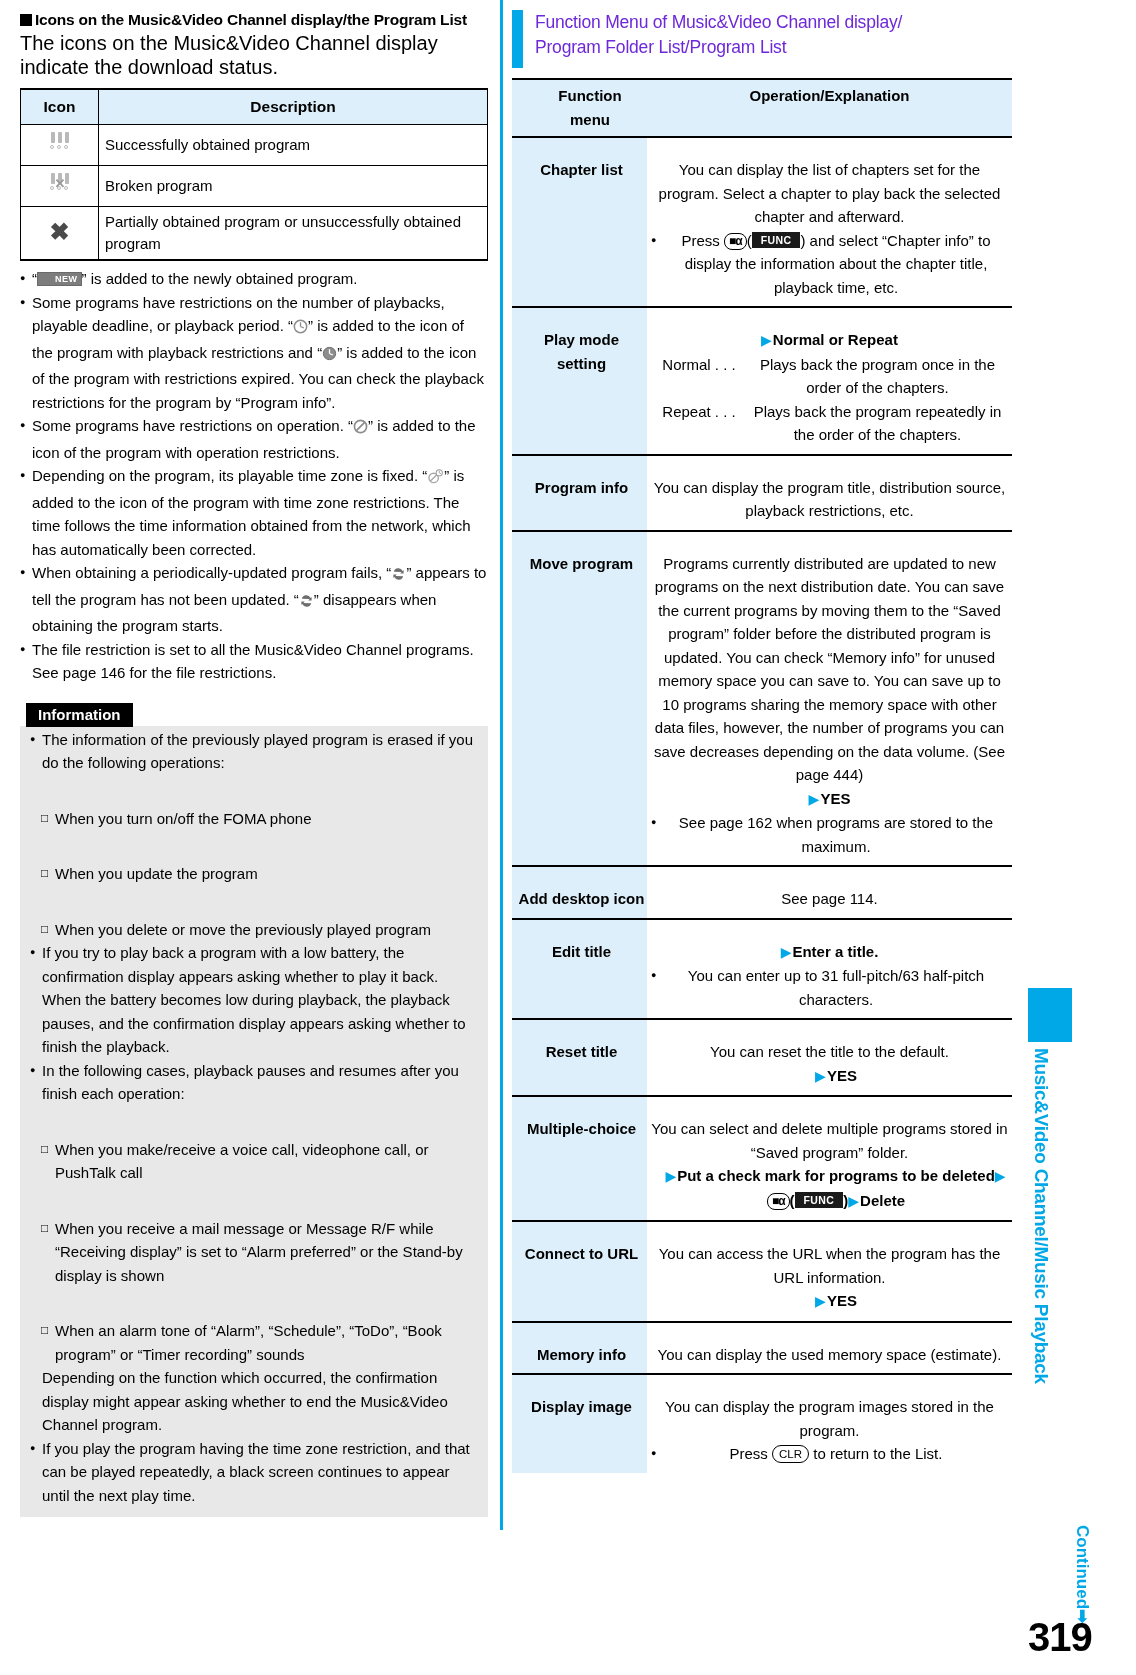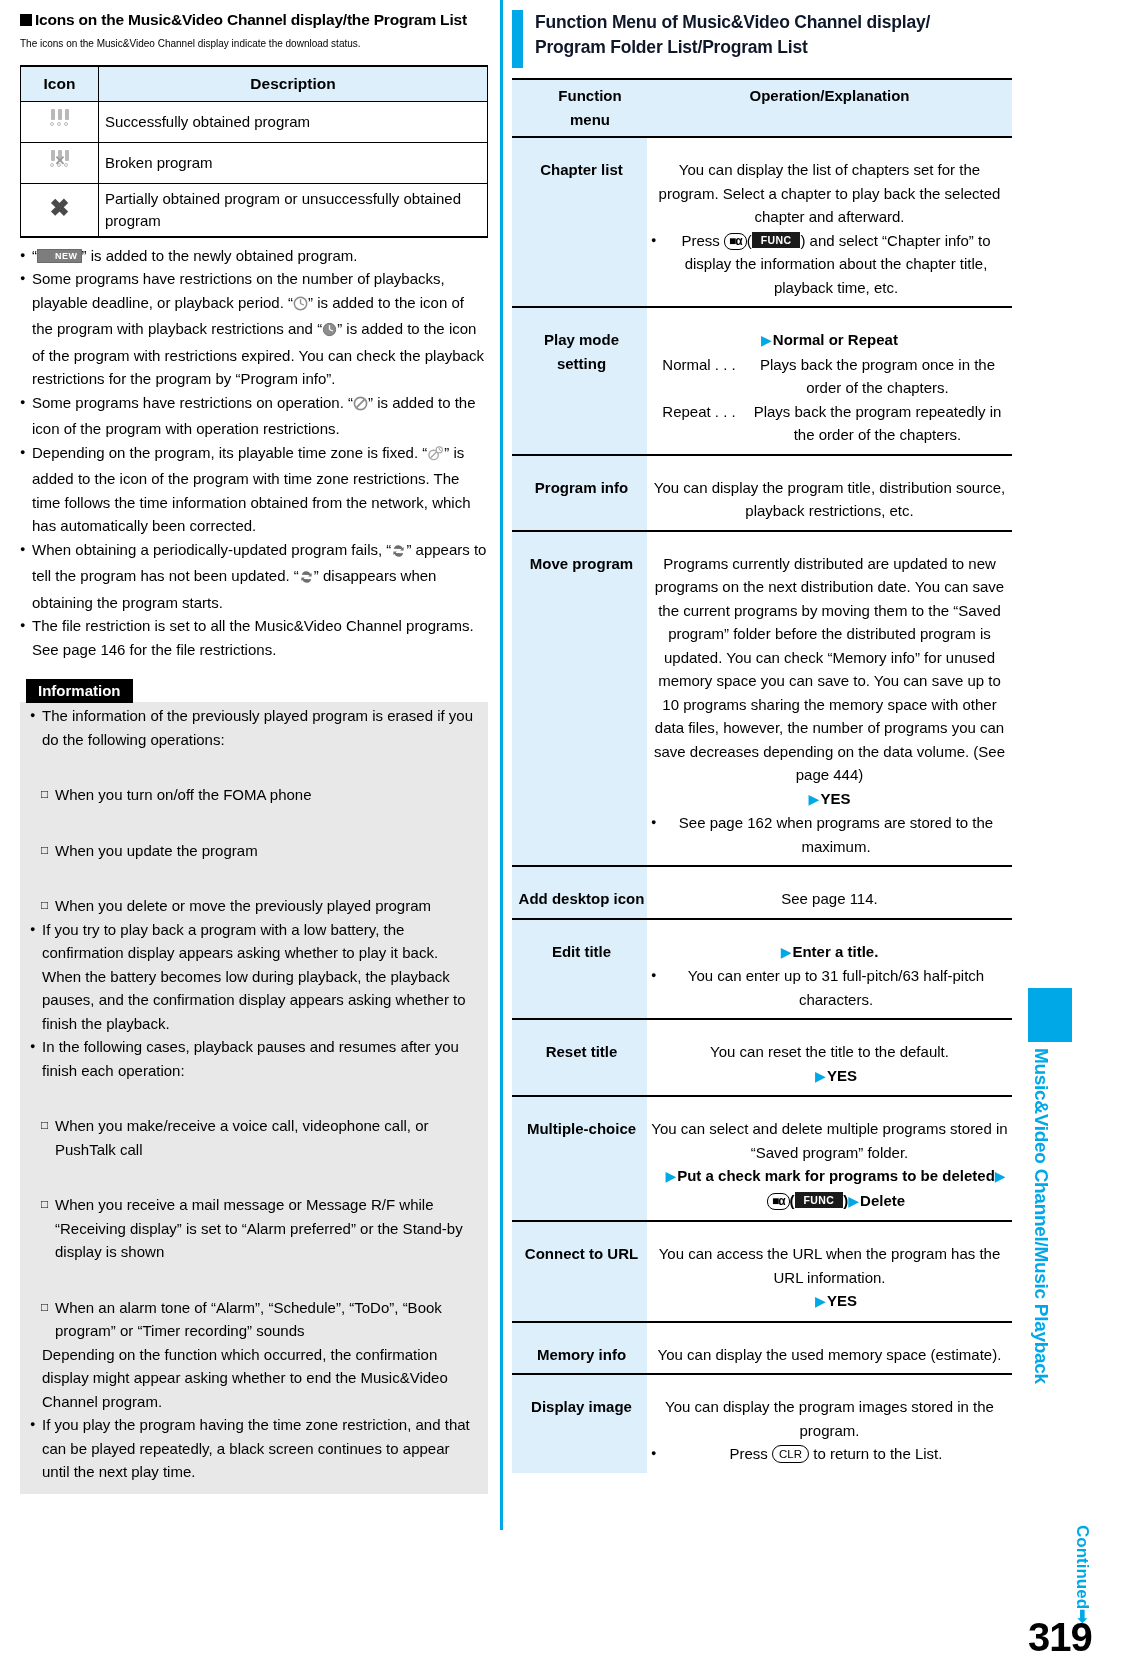"Function Menu of Music&Video Channel" .rh-text { color: #0f172a -> #6d28d9; font-weight: bold -> normal }
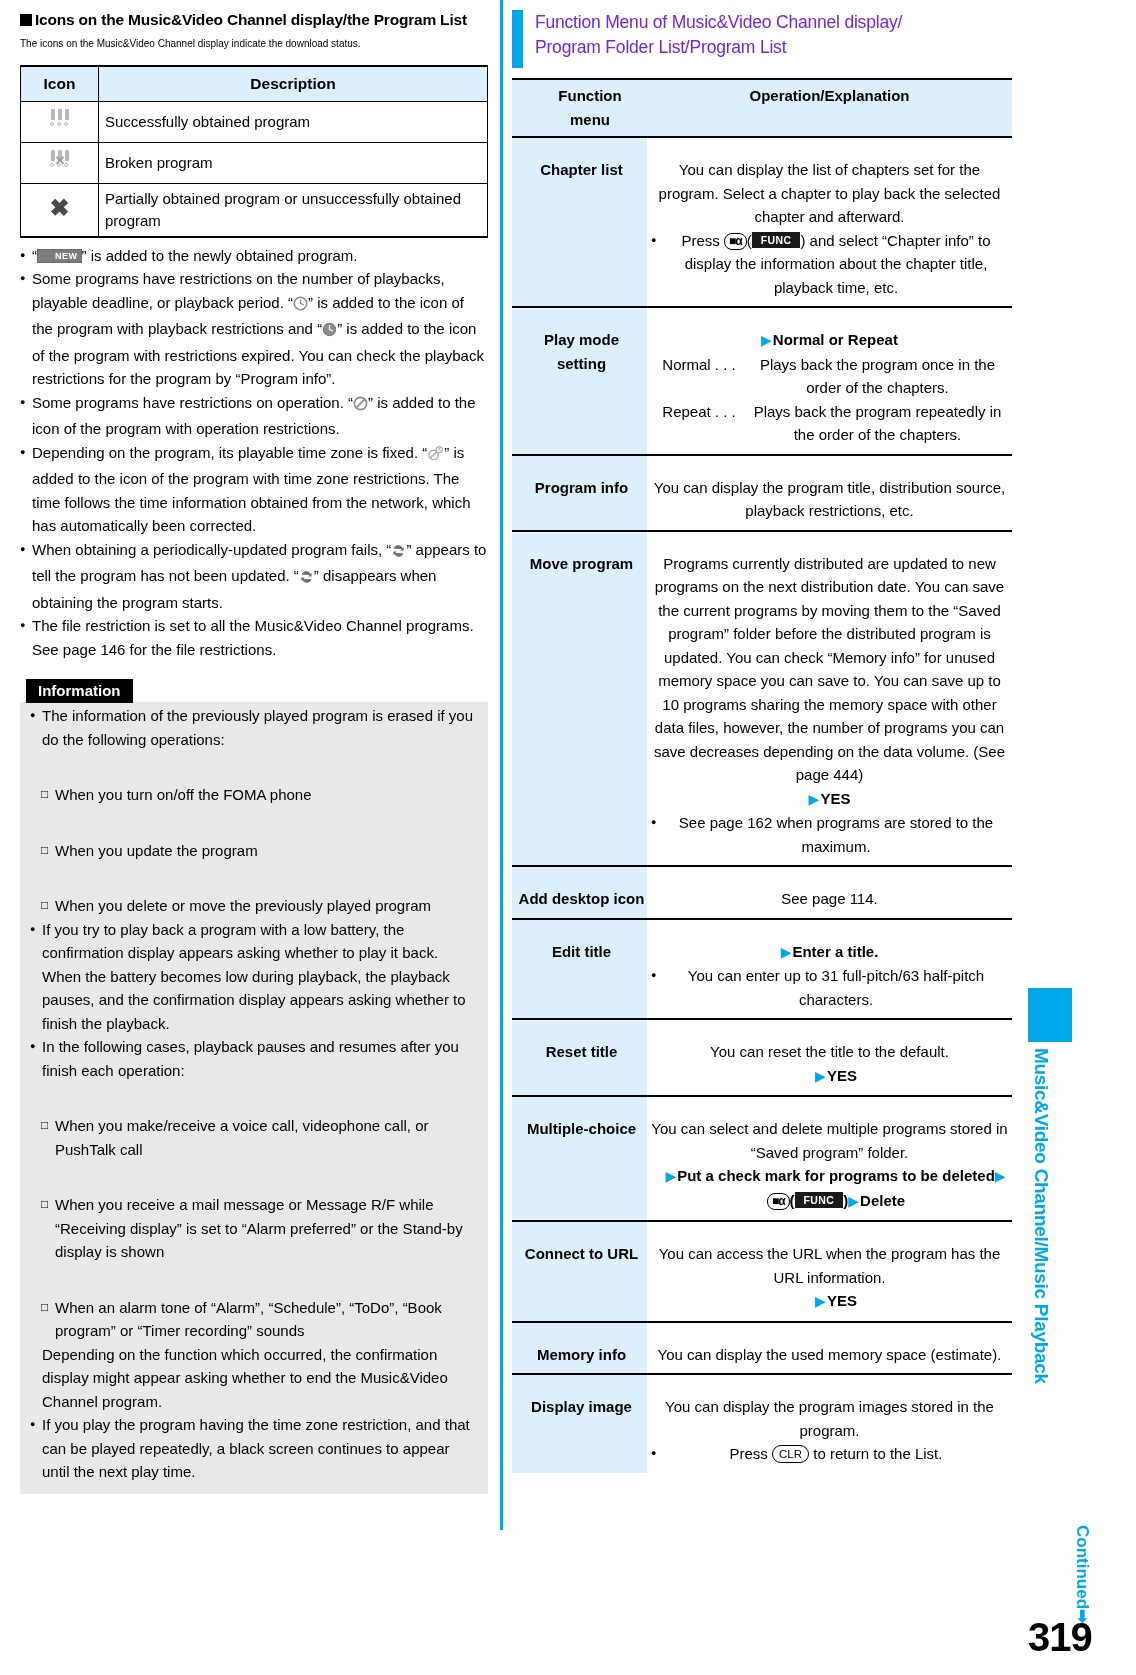"The icons on the Music&Video" .para { font-size: 10px -> 20px }
